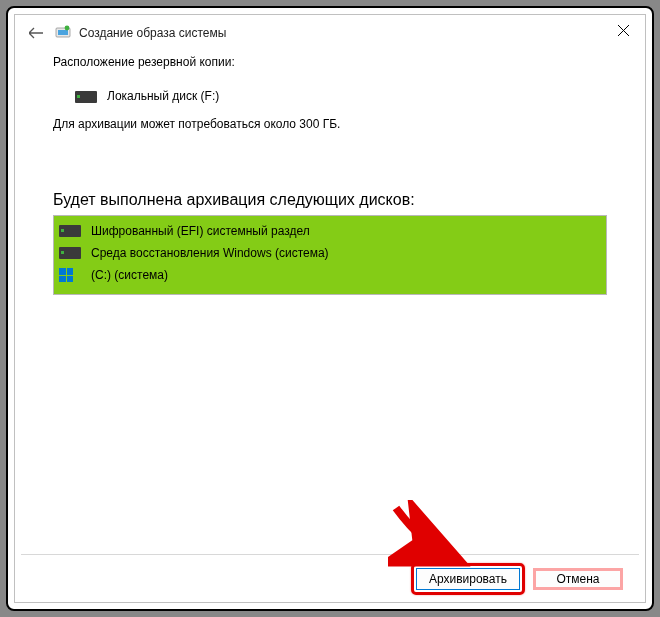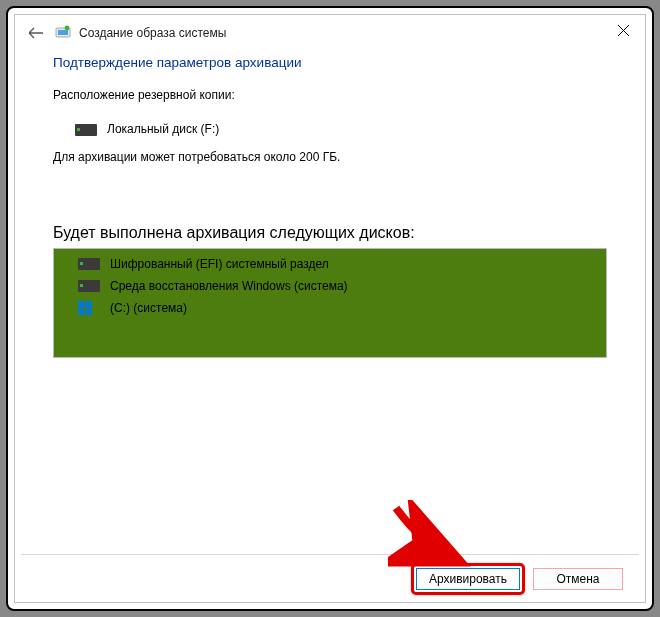"Подтверждение параметров архивации" div.heading { html: <div>Подтверждение параметров архивации</div> -> none }
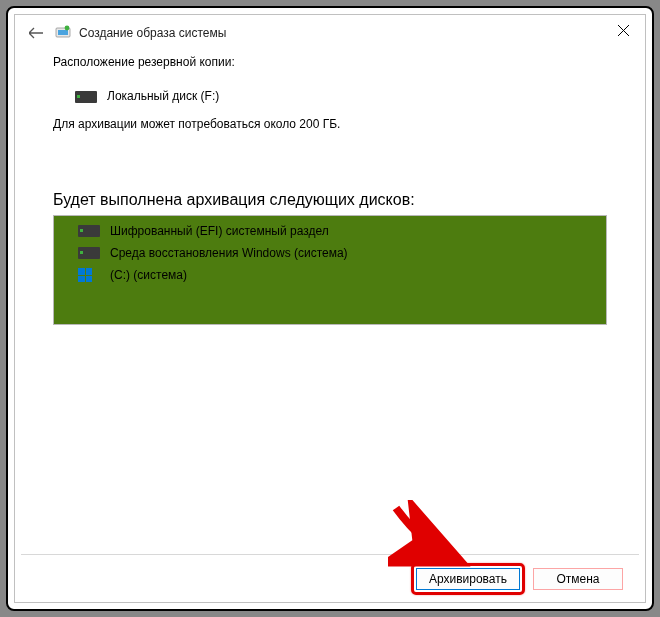"Для архивации может потребоваться около" div.req { text: 200 -> 300 }
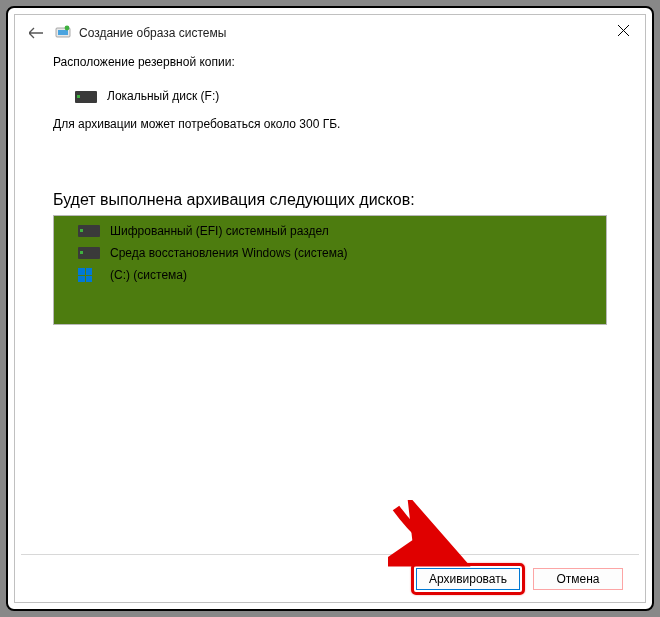"Шифрованный (EFI) системный раздел" .list-box { background: #4d7c0f -> #84cc16; height: 110px -> 80px; padding: 4px 21px -> 4px 2px }
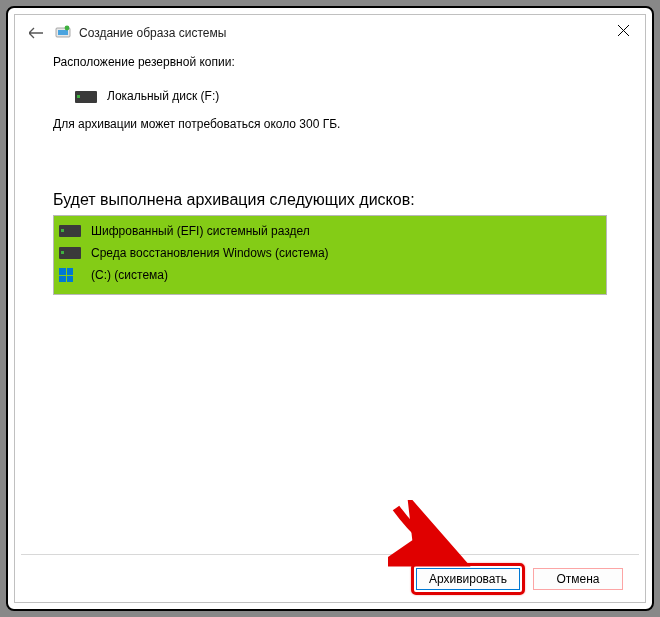"Отмена" .btn { border: 1px solid #fca5a5 -> 3px solid #fca5a5 }
